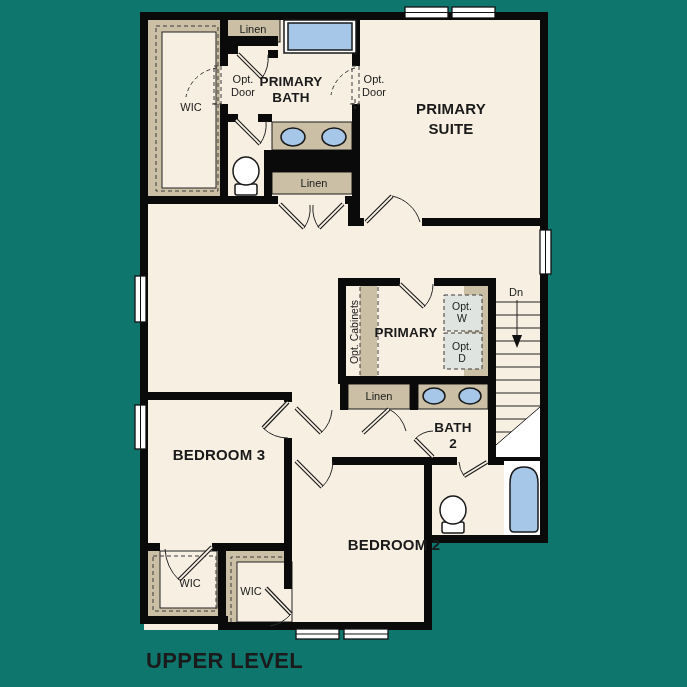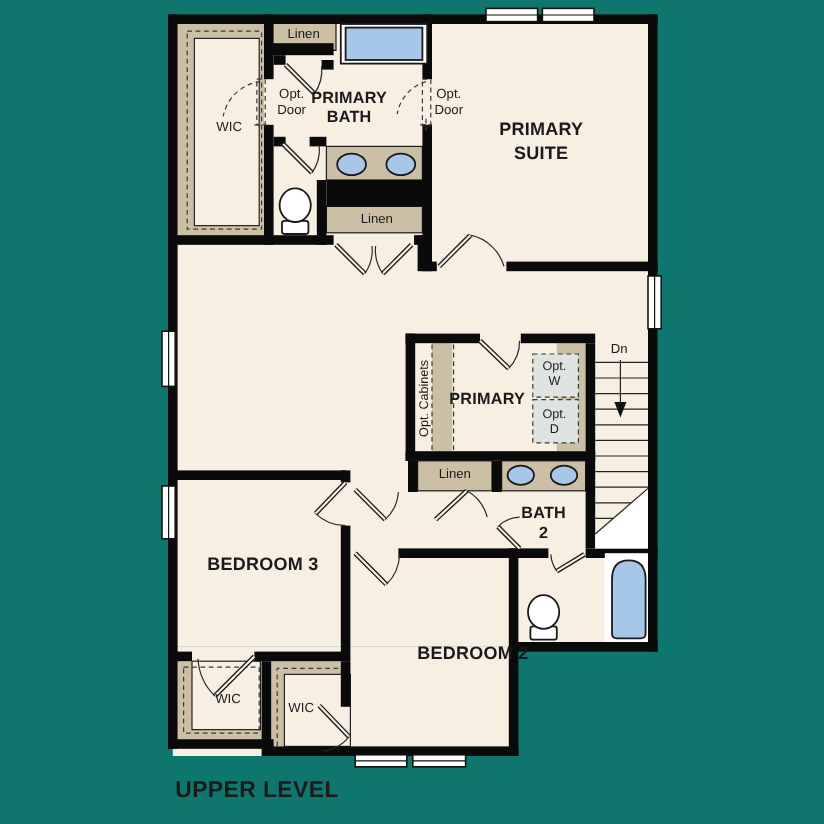"BEDROOM 3" div.lbl { top: 471px -> 455px }
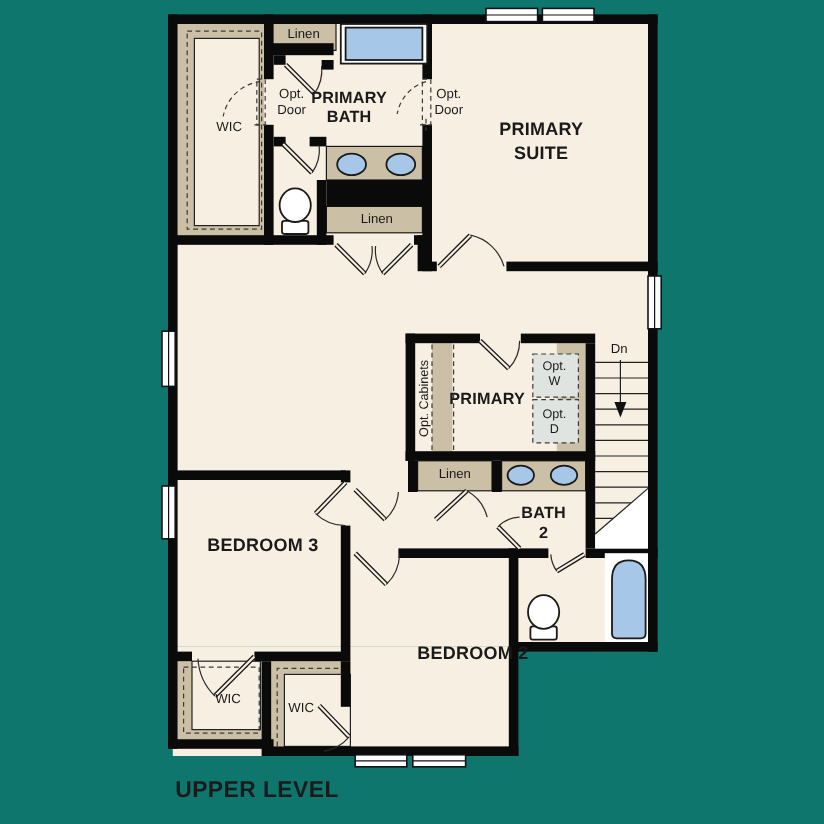"UPPER LEVEL" .title { font-size: 19px -> 22px }
